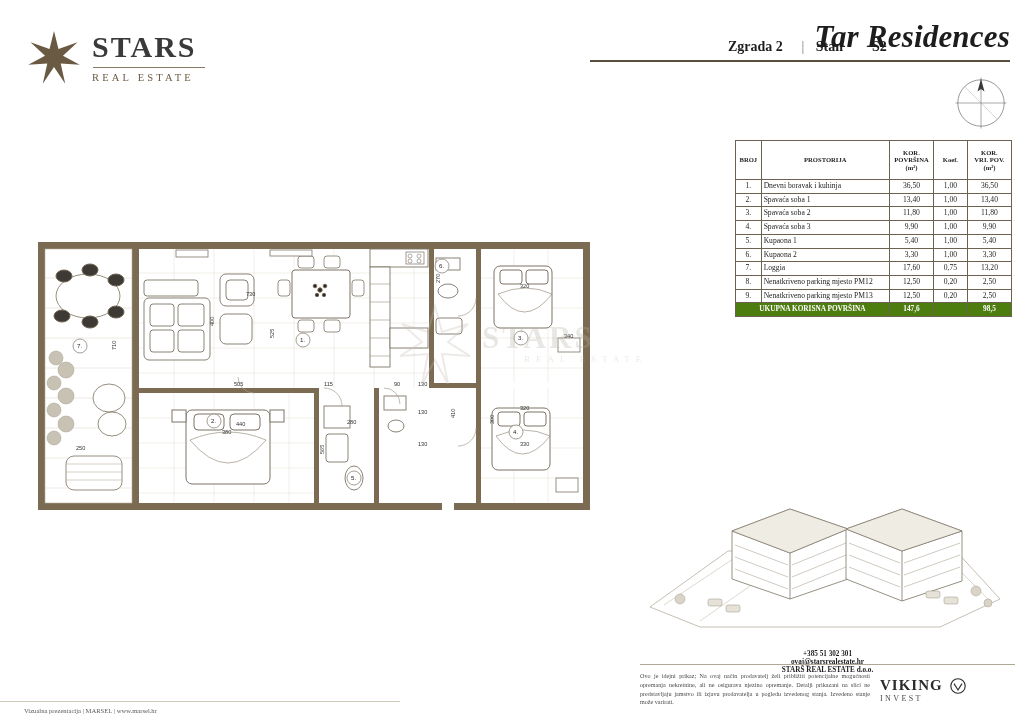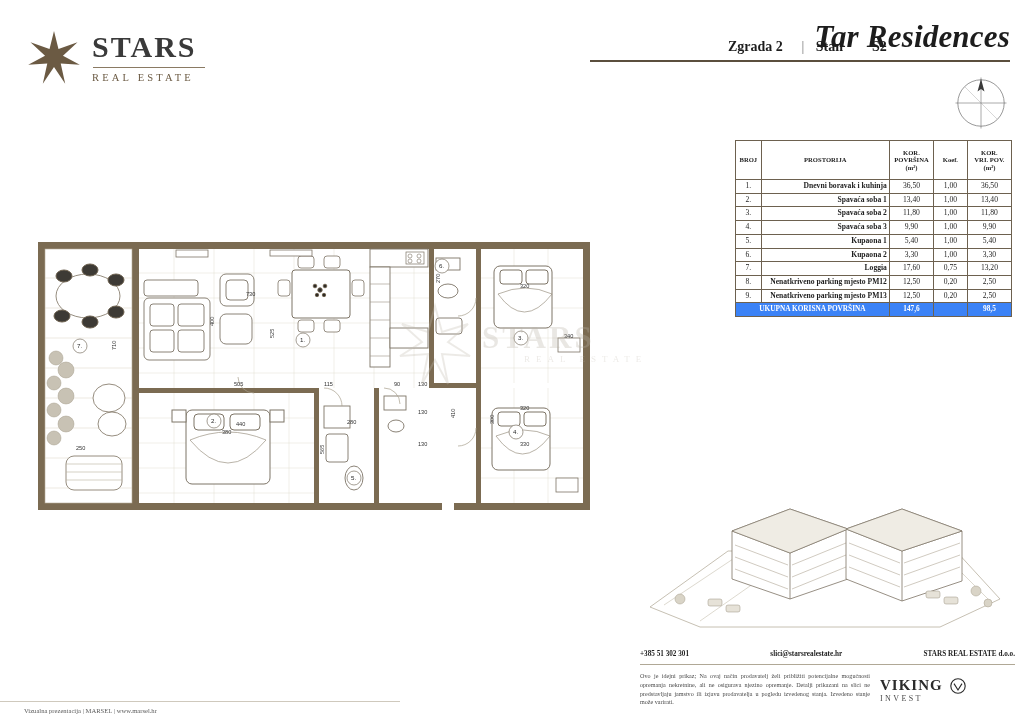"Dnevni boravak i kuhinja" table.areas td.room { font-weight: bold -> none; text-align: right -> left }
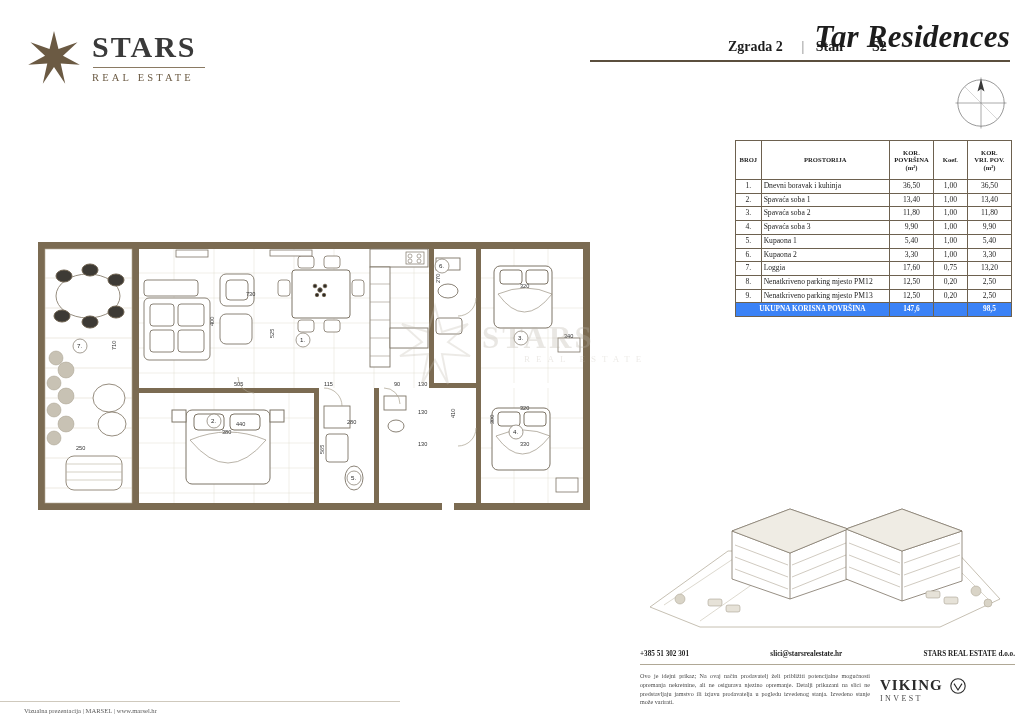"UKUPNA KORISNA POVRŠINA" table.areas tr.total td { background: #3b82f6 -> #4d7c0f }
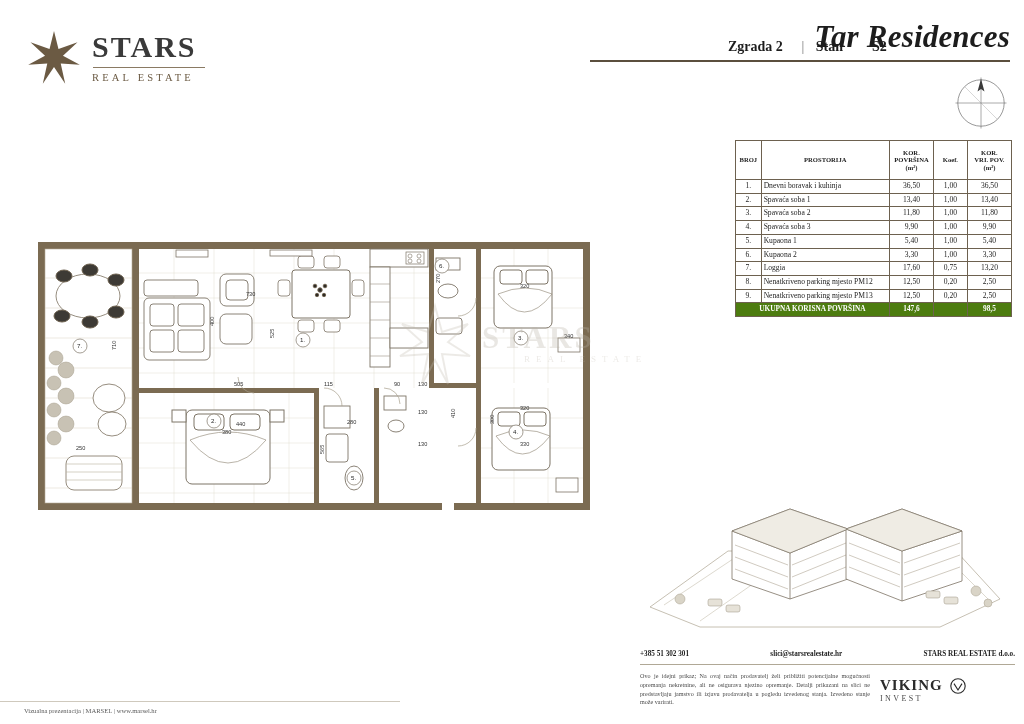"+385 51 302 301" .footer-contacts { flex-direction: none -> column }
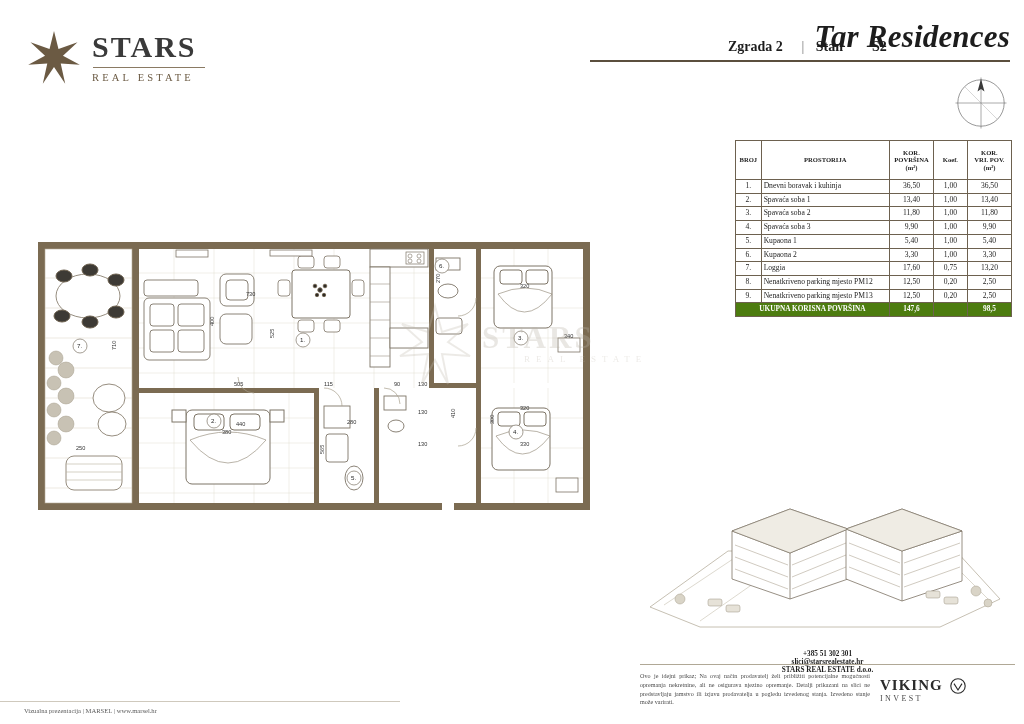"slici@starsrealestate.hr" span { text: slici@starsrealestate.hr -> ovaj@starsrealestate.hr }
